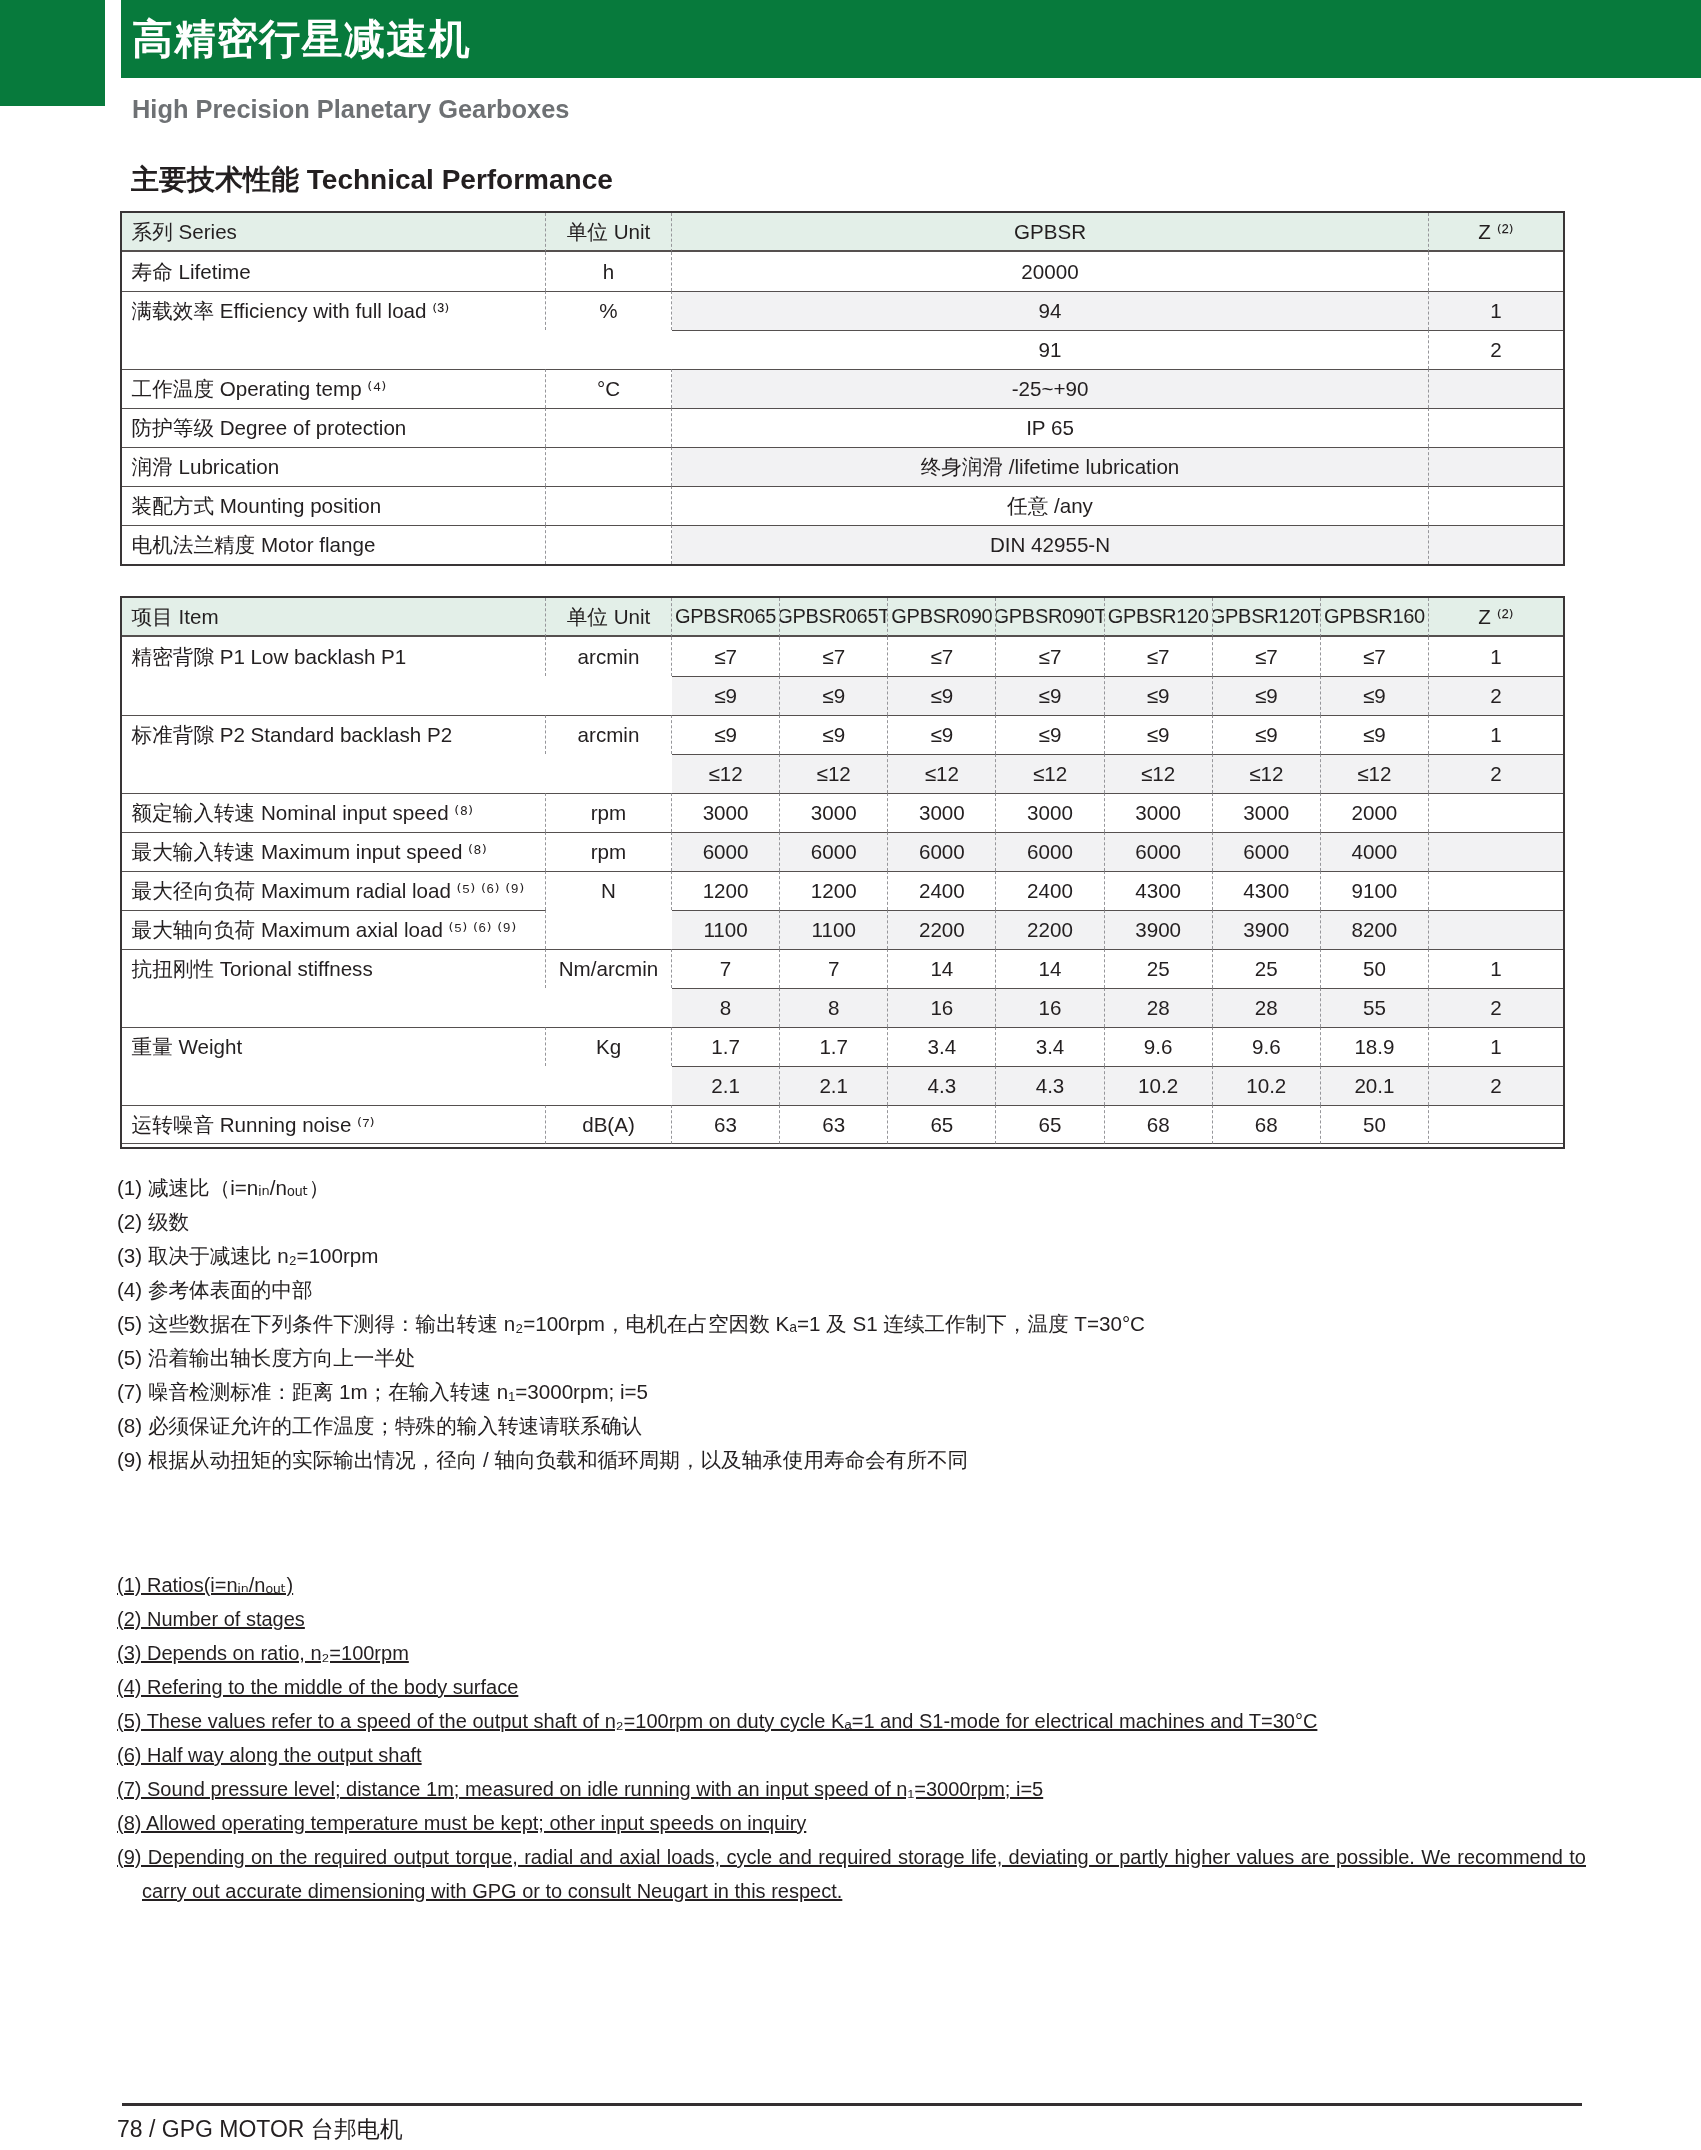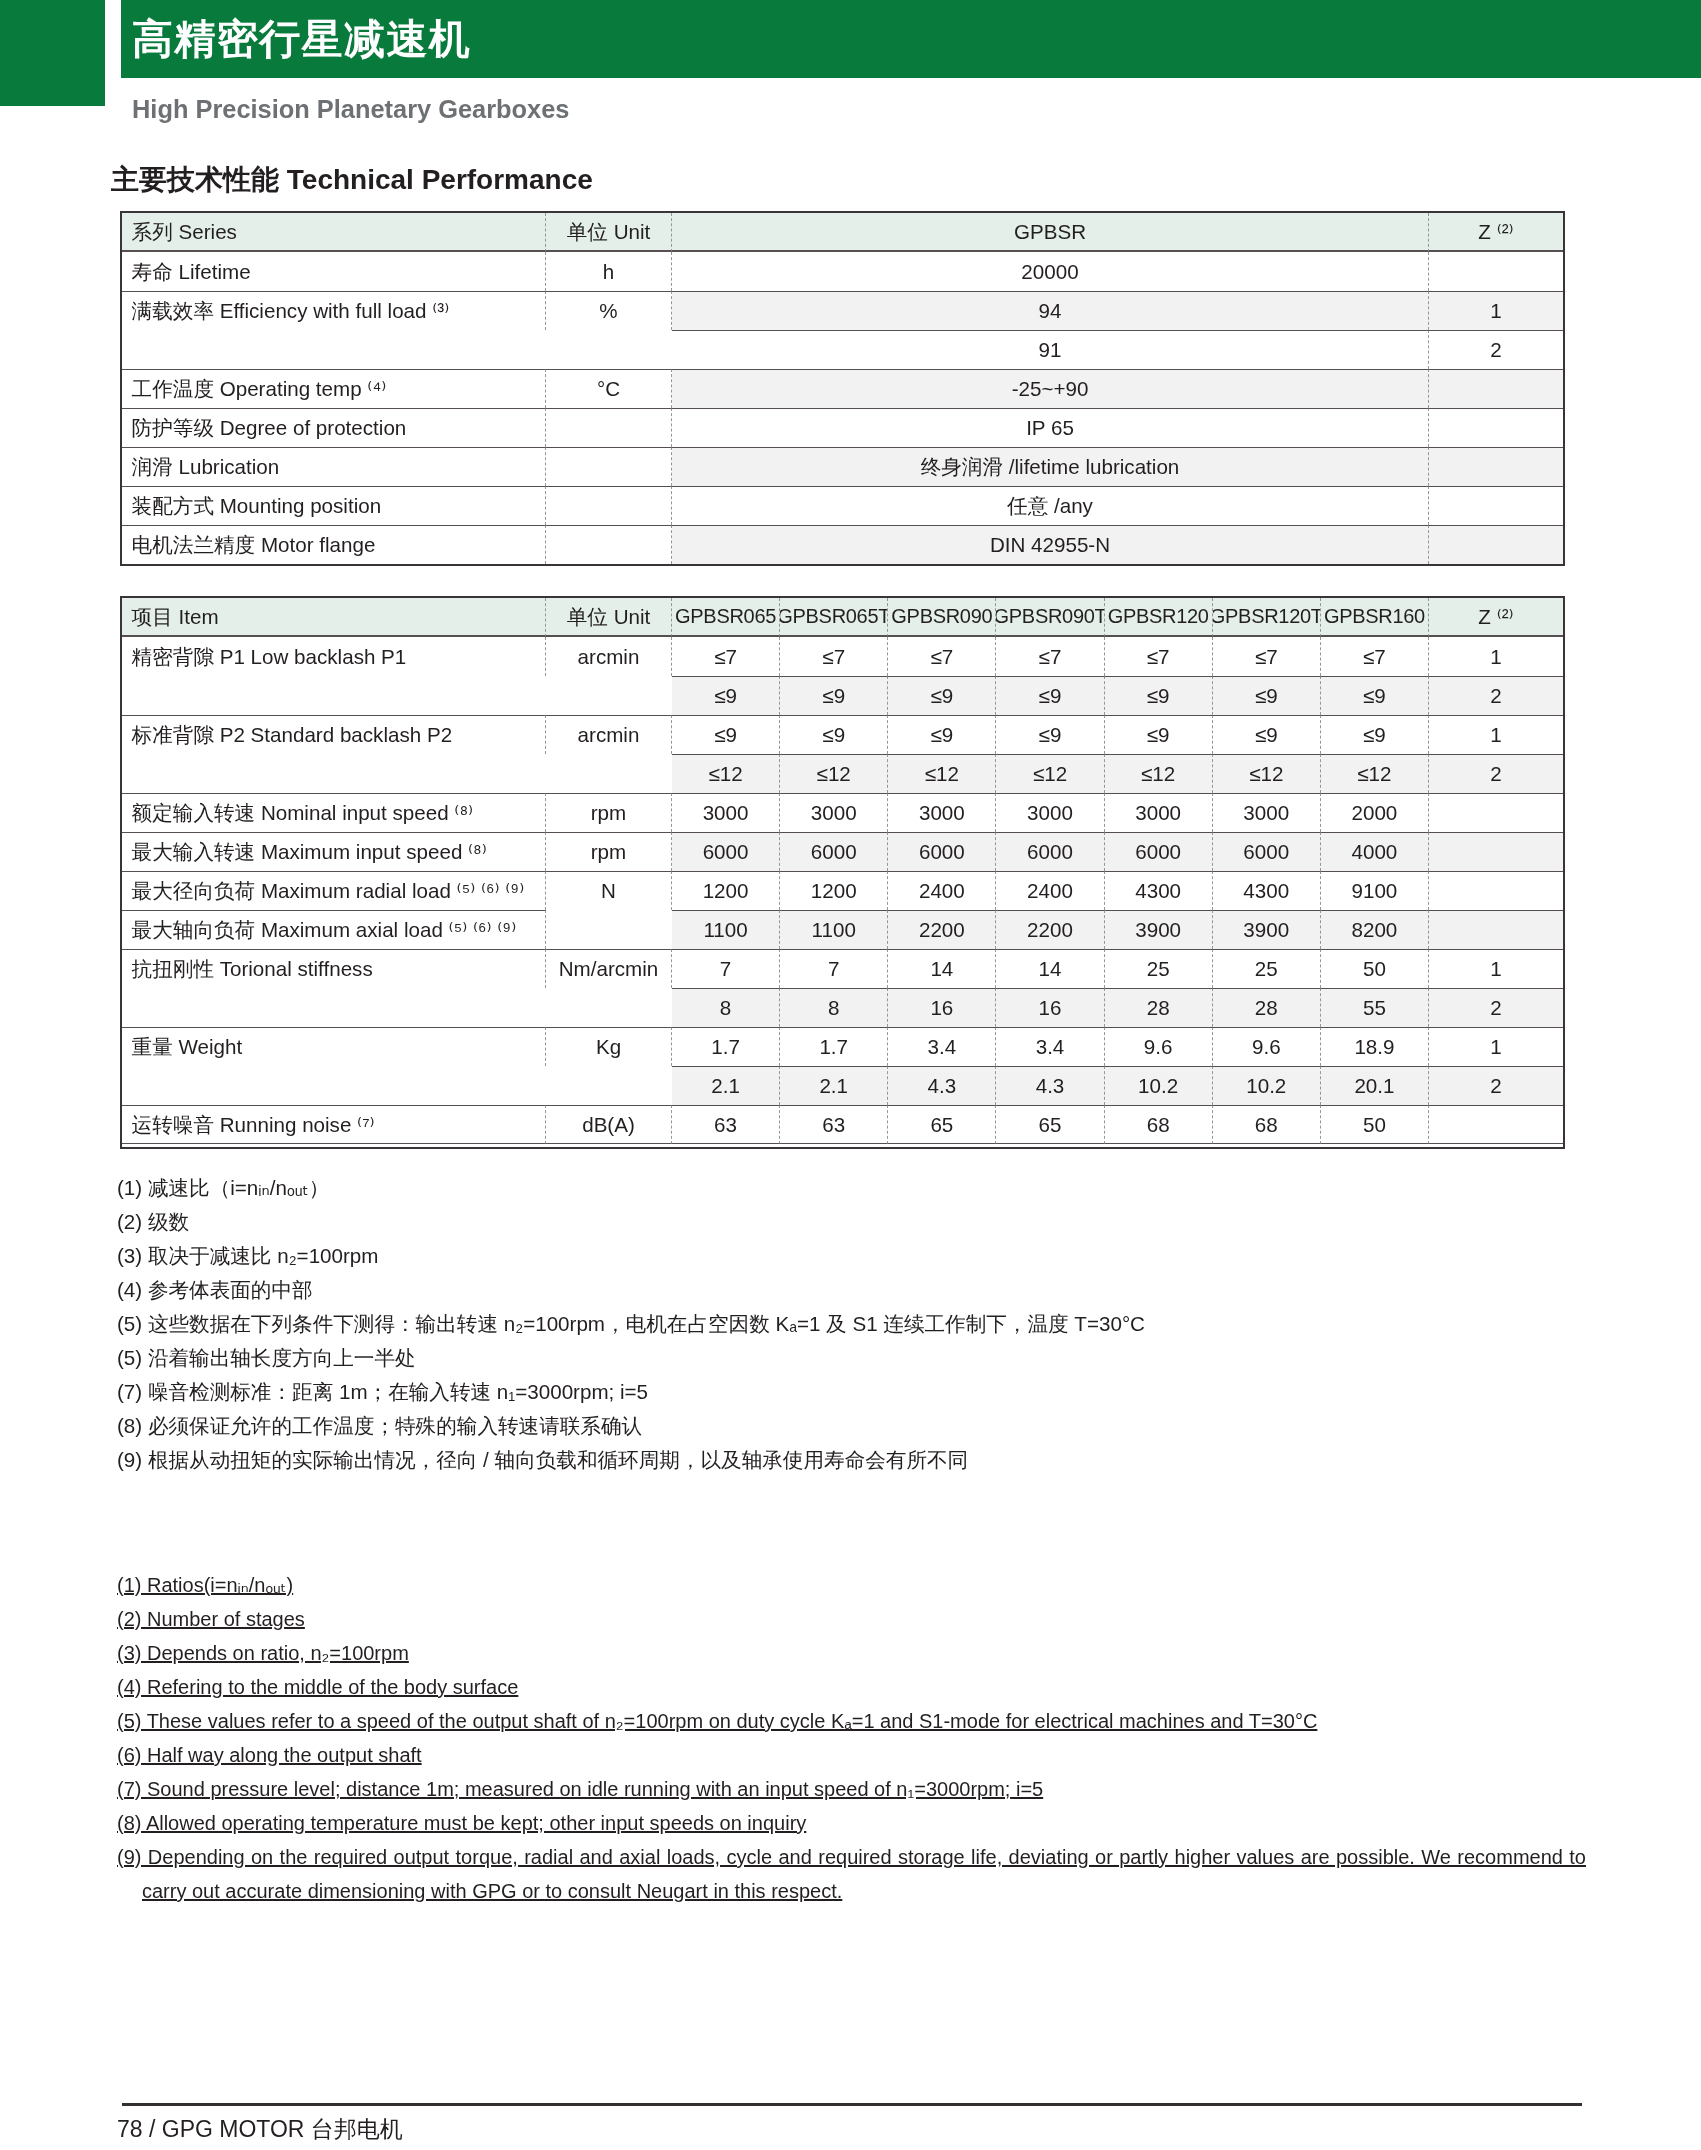"主要技术性能 Technical Performance" .section-title { left: 111px -> 131px }
